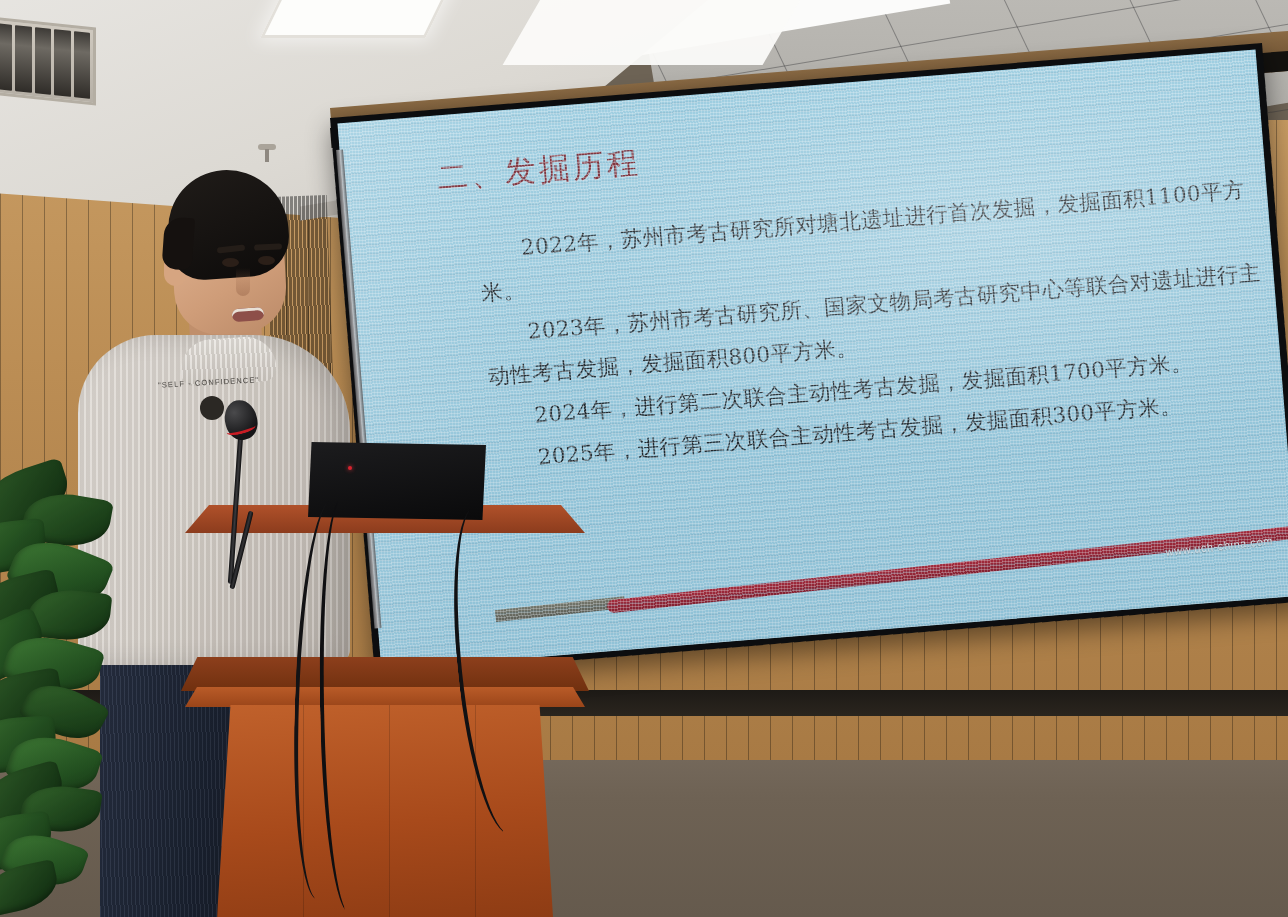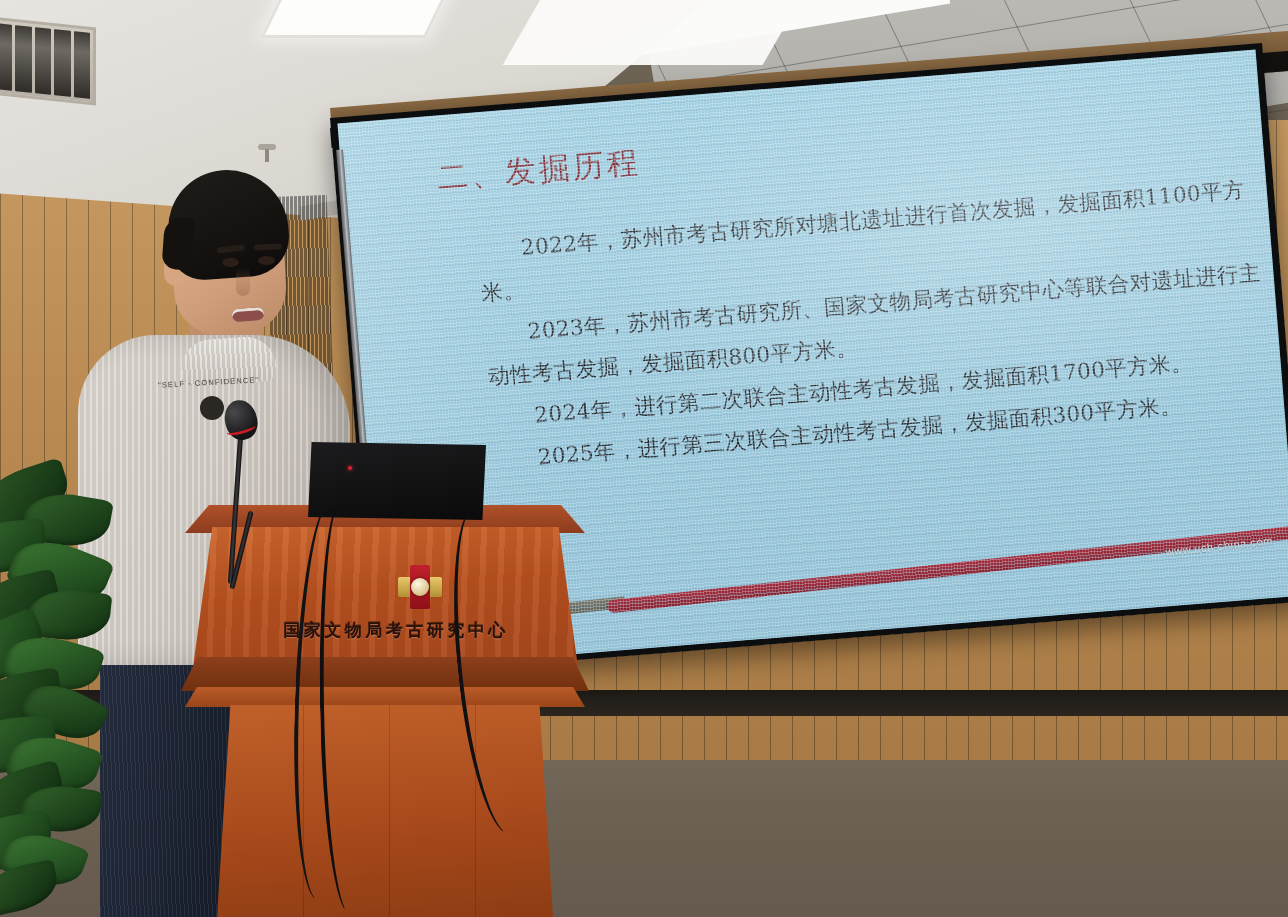"国家文物局考古研究中心" div.podium-front { html: <div> <div> <div></div> <div></div> <div></div> </div> <div>国家文物局考古研究中心</div> </div> -> none }
